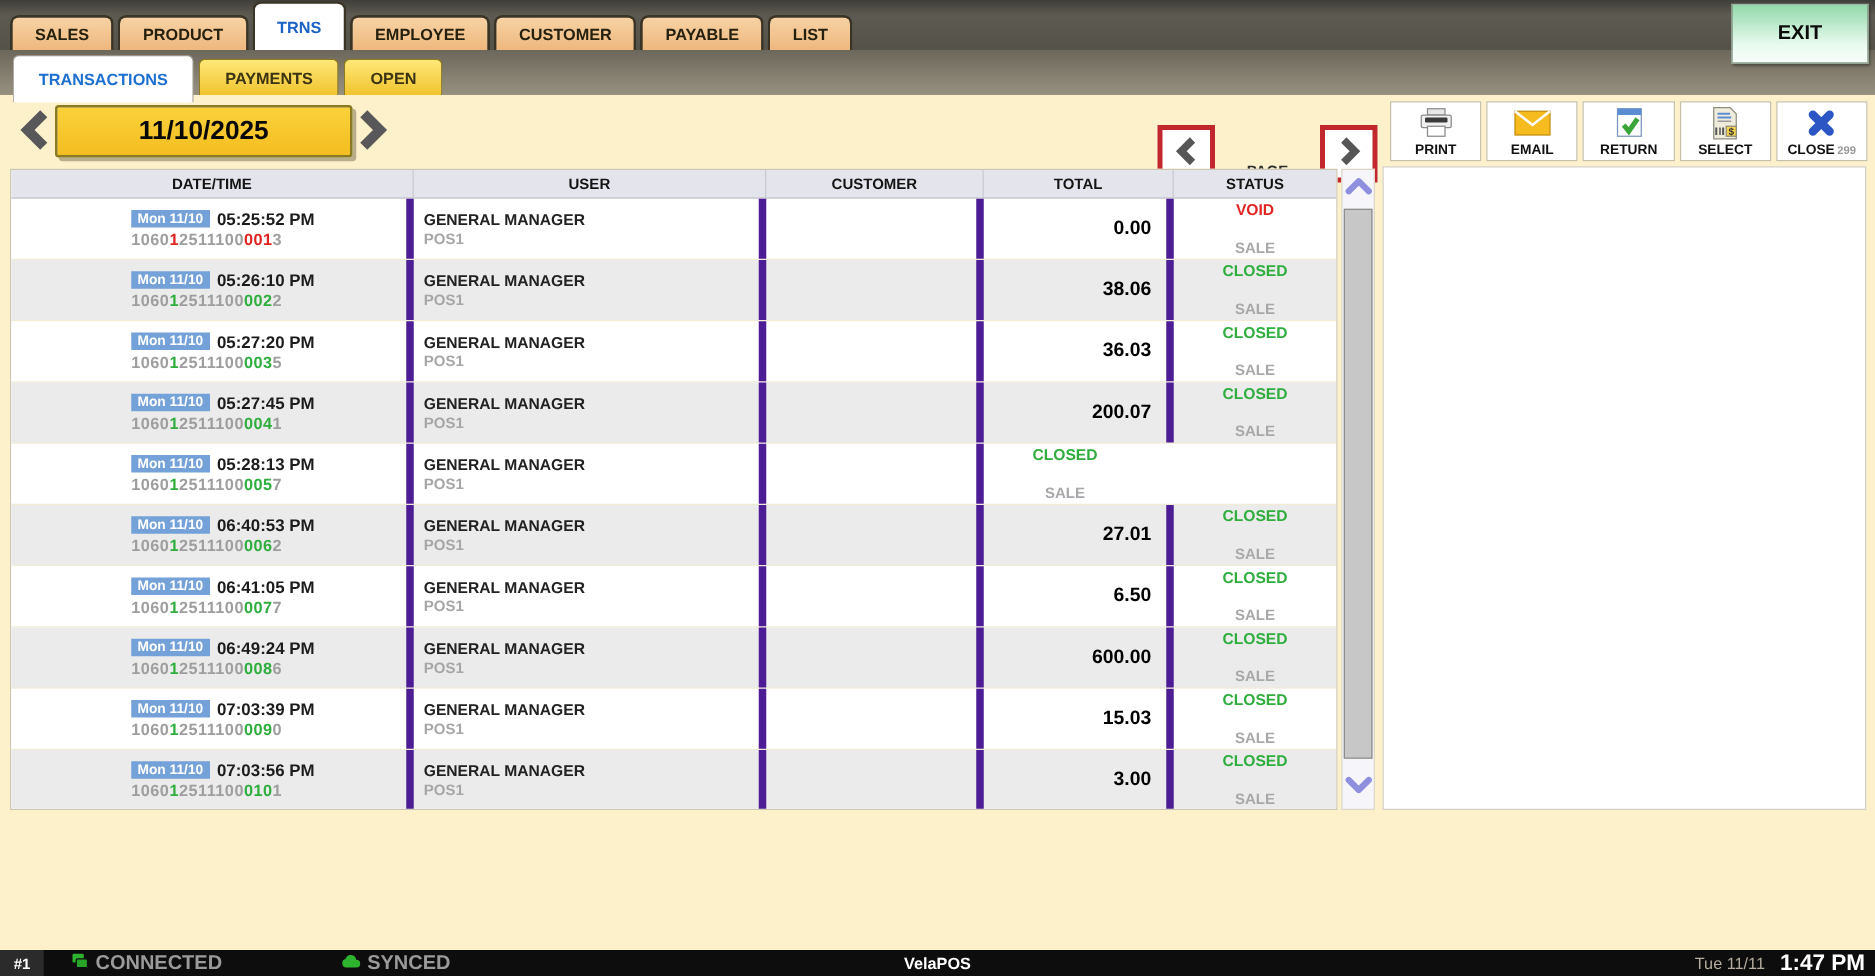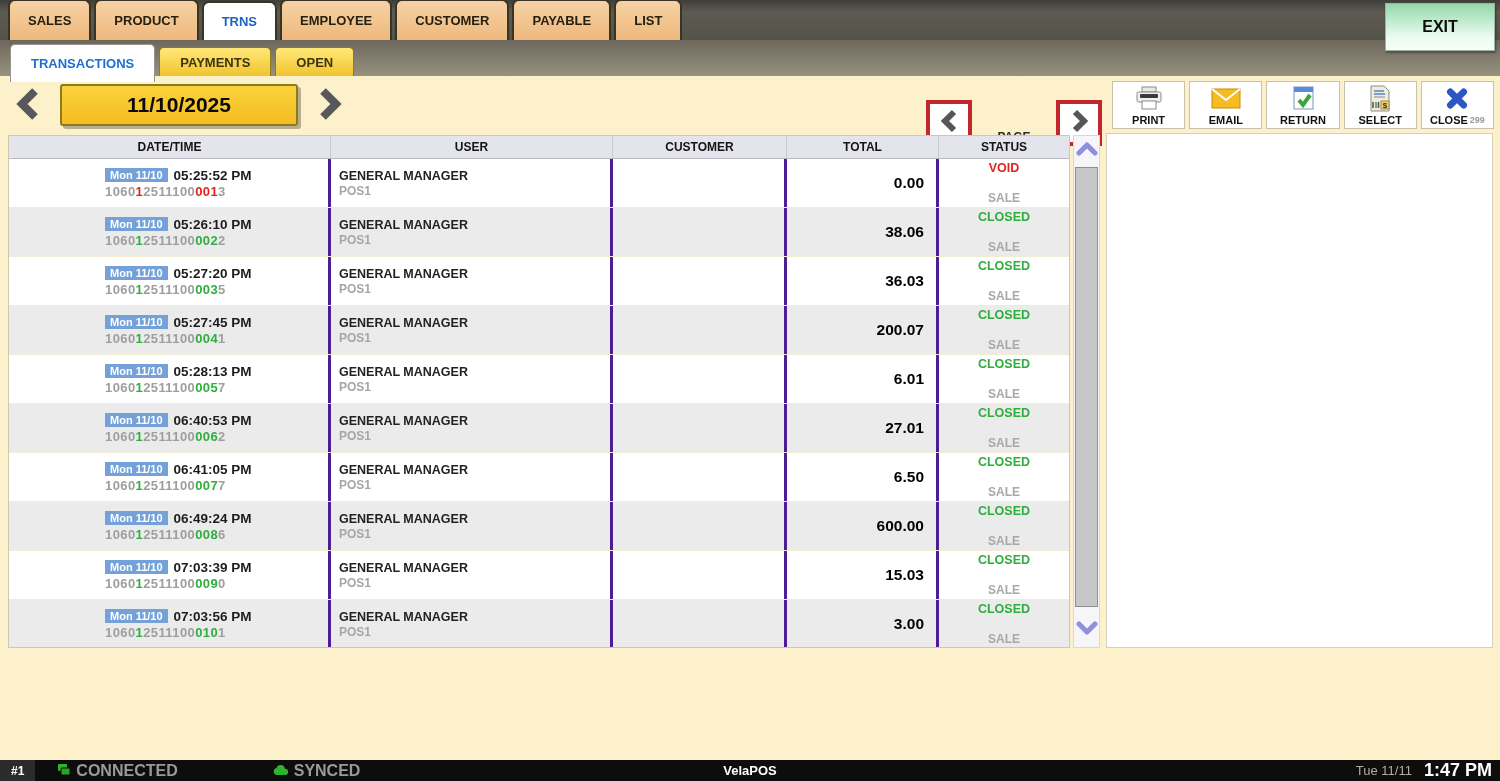"SALES" .maintab { height: 41px -> 28px }
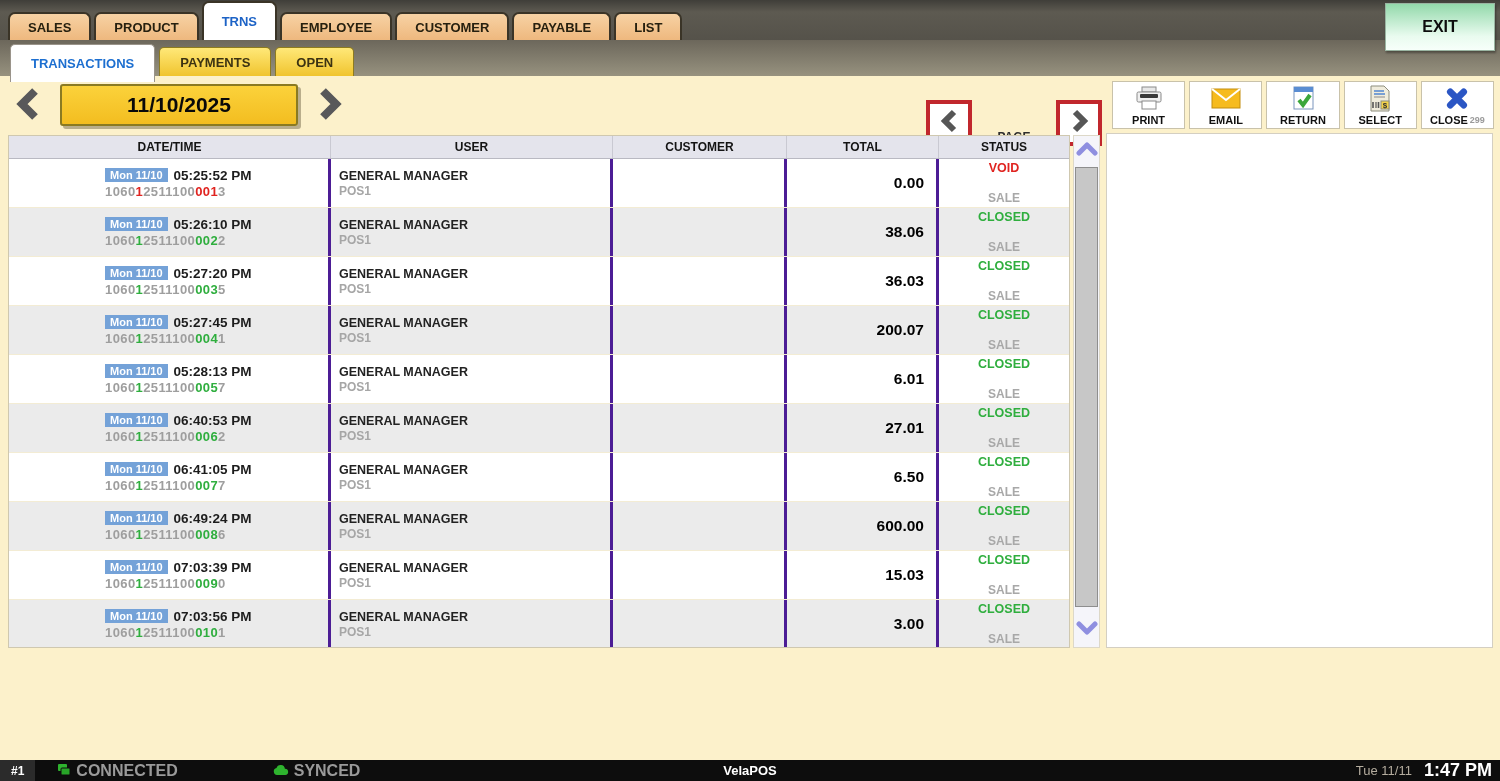"11/10/2025" .datenav { gap: 18px -> 2px }
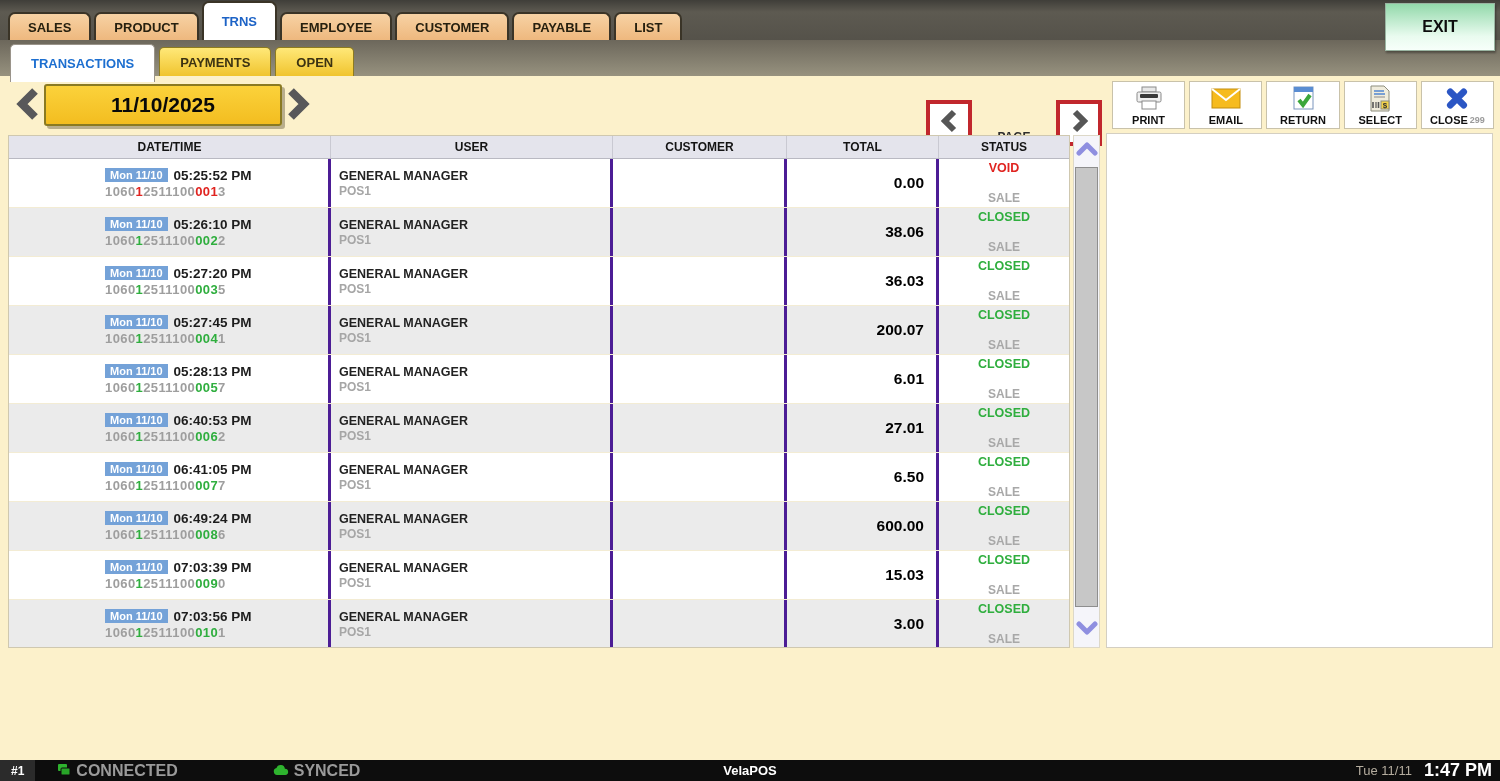"Mon 11/10" .cell { border-right: 3px solid #4c1d95 -> 6px solid #4c1d95 }
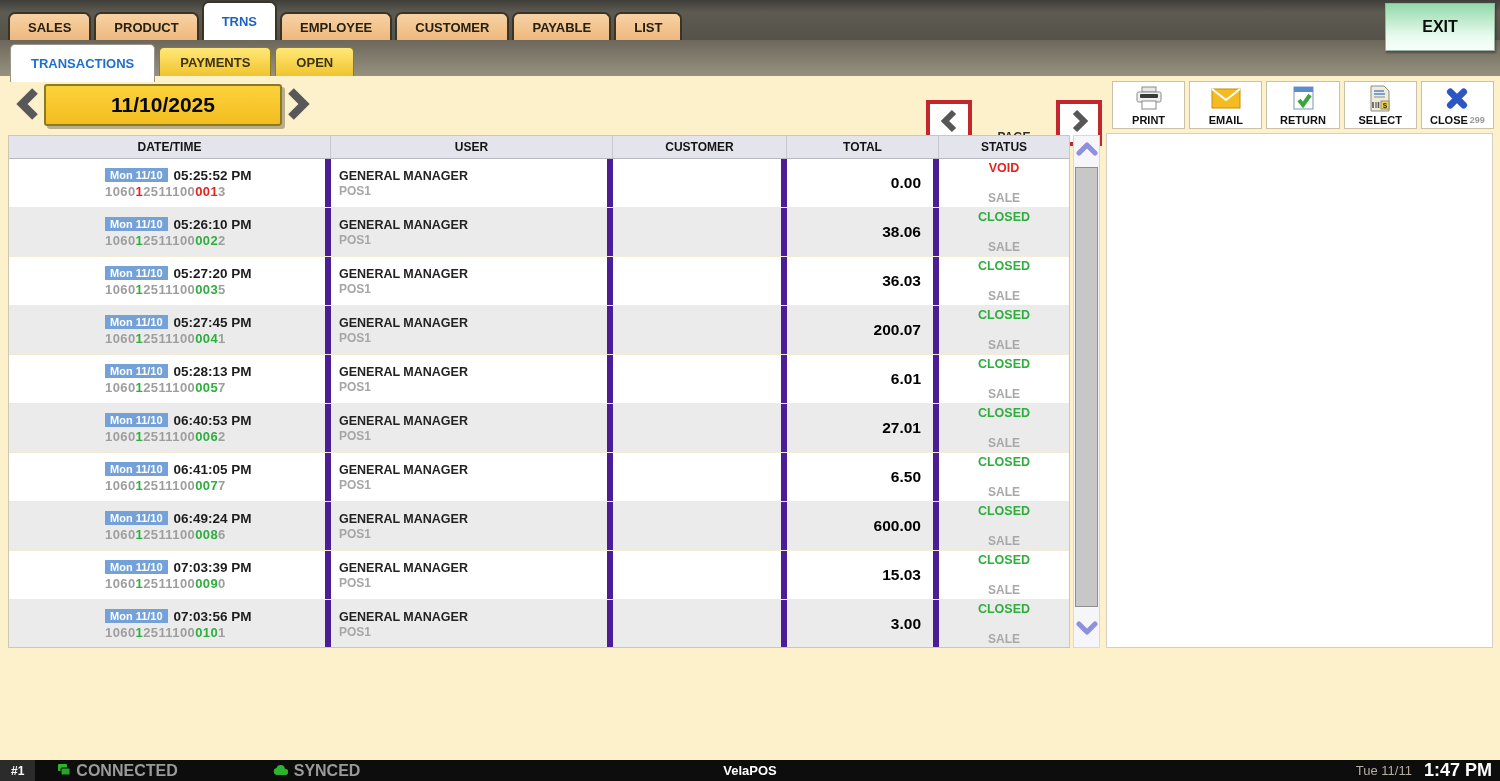"6.01" div.cell { html: <div>6.01</div> -> none }
